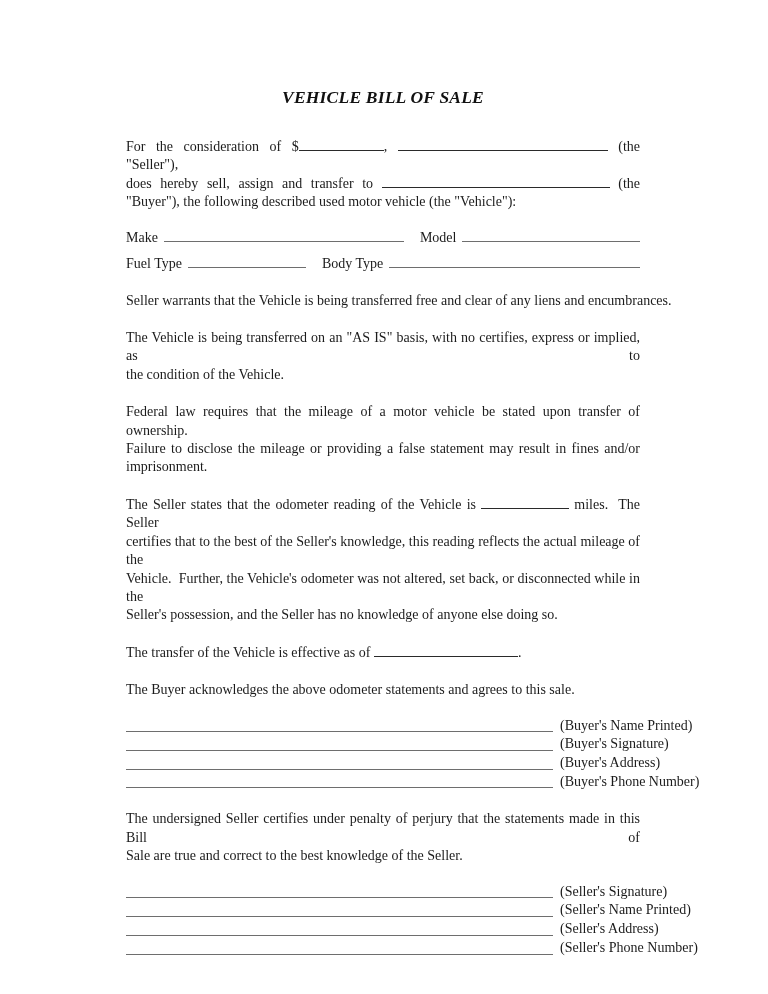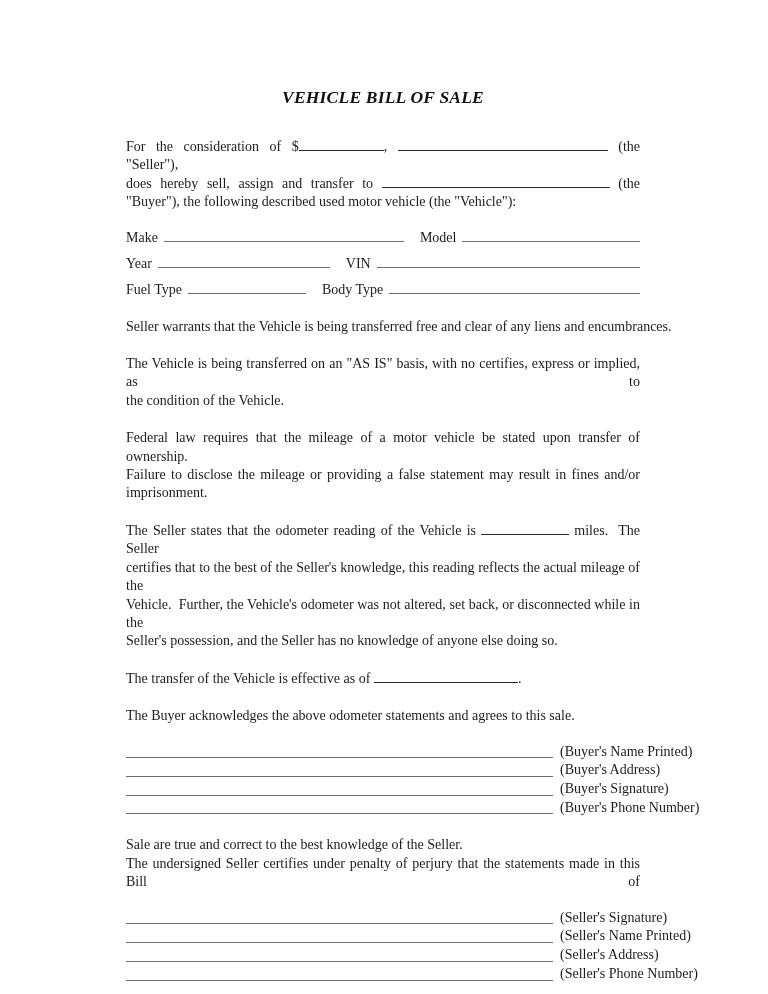"Year" div.frow { html: <div> <span>Year</span> <span></span> <span>VIN</span> <span></span> </div> -> none }
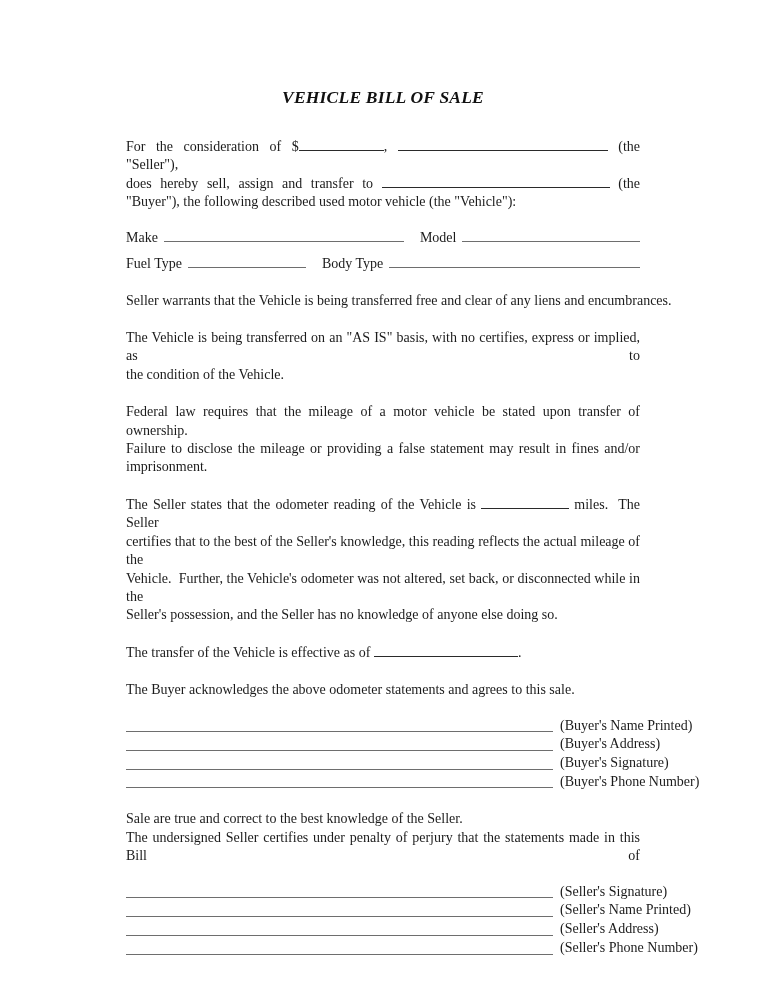"(Buyer's Address)" div.sigrow { order: before "(Buyer's Signature)" -> after "(Buyer's Signature)" }
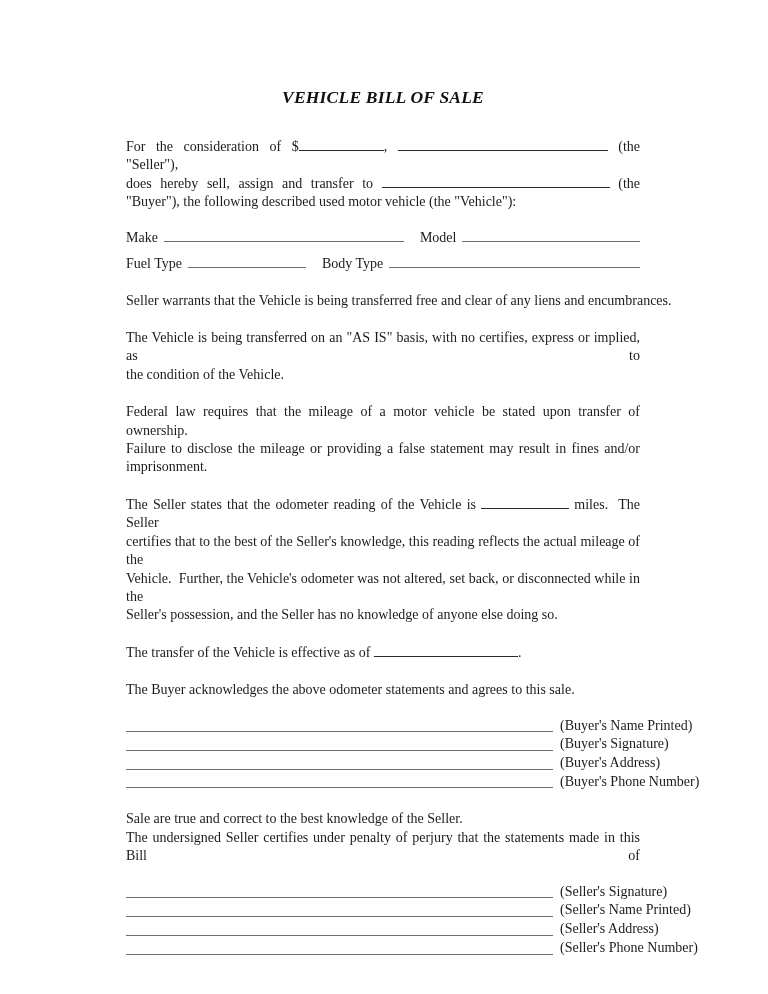"Sale are true and correct" div.pline { order: before "The undersigned Seller certifies under" -> after "The undersigned Seller certifies under" }
